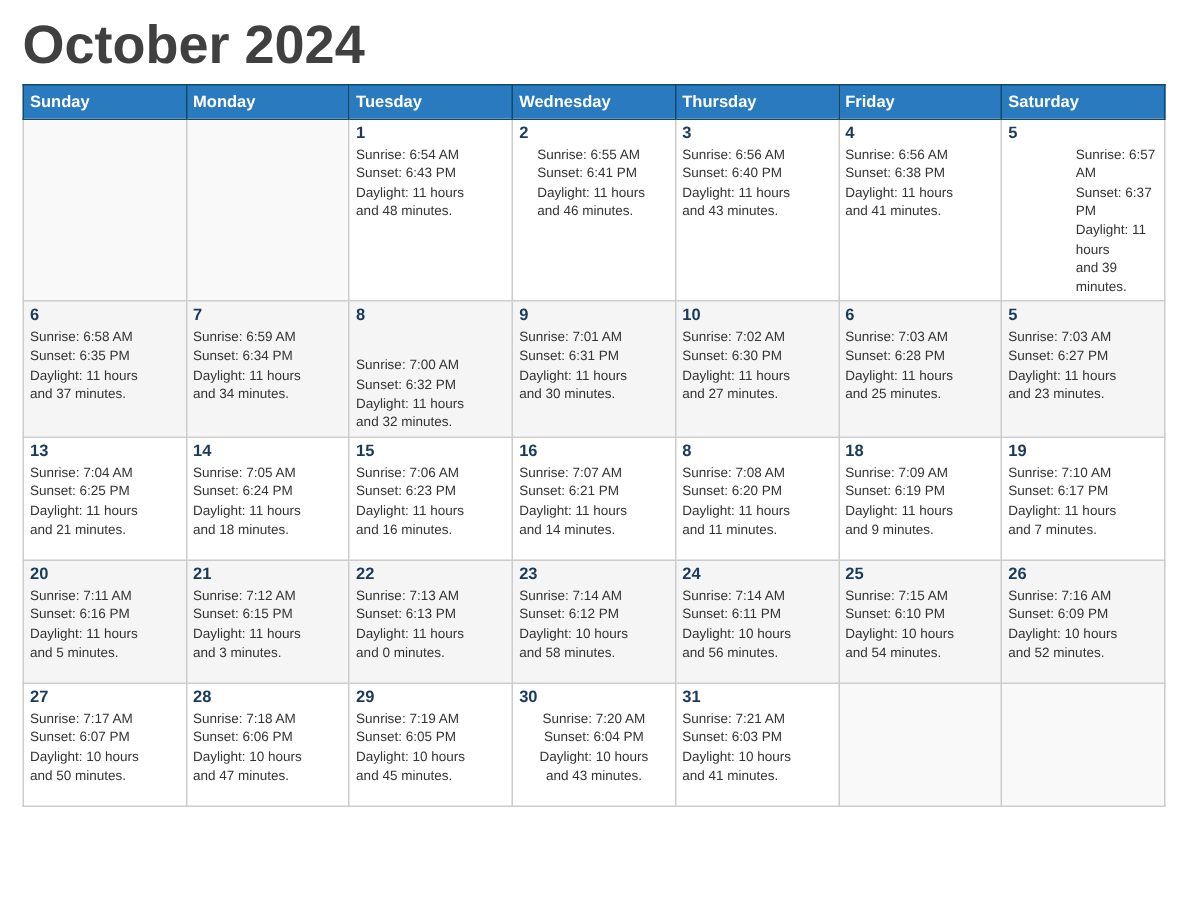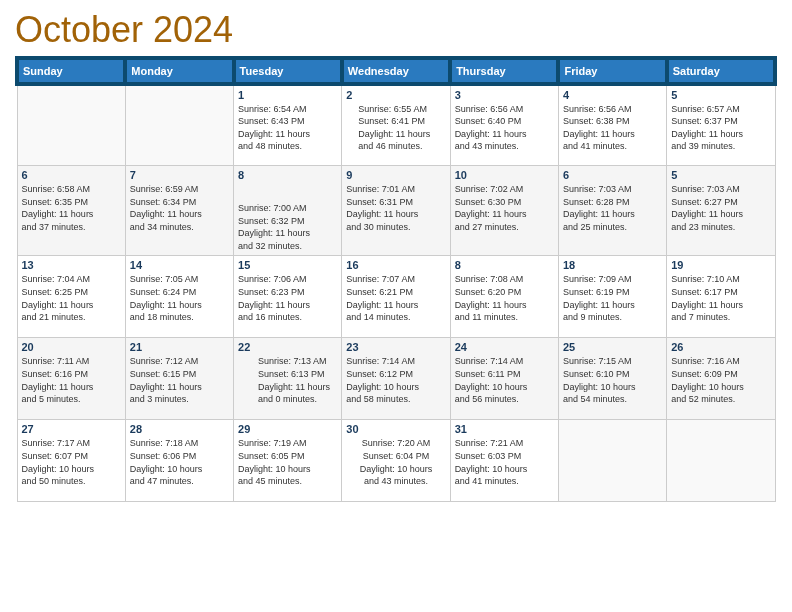"October 2024" .month-title { color: #a16207 -> #404040; font-weight: normal -> bold }
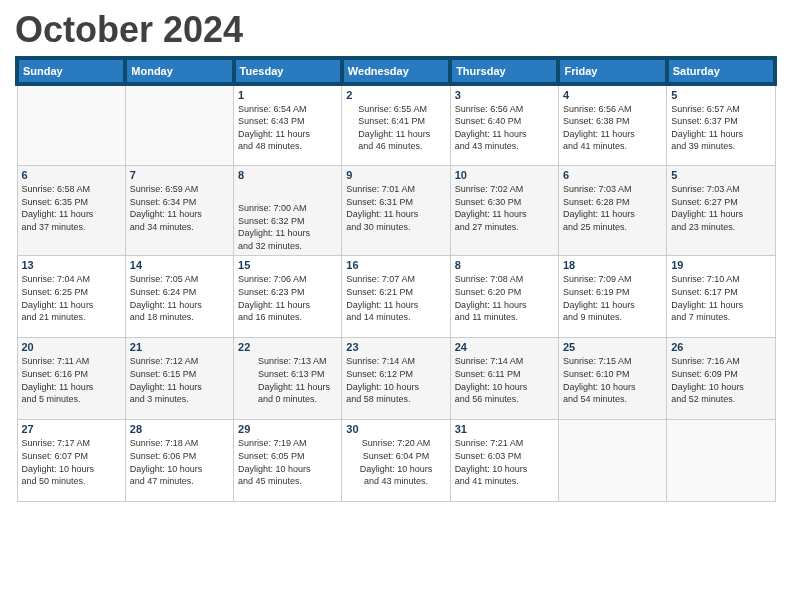"Sunday" thead th { border: 4px solid #0c4a6e -> 1px solid #0c4a6e }
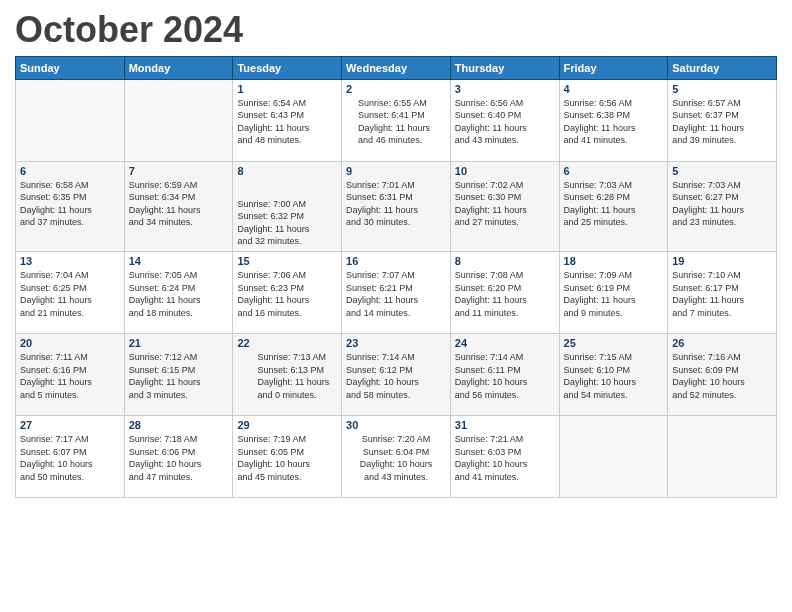"Sunrise: 6:57 AM" div.cell-text { margin-left: none -> 45px }
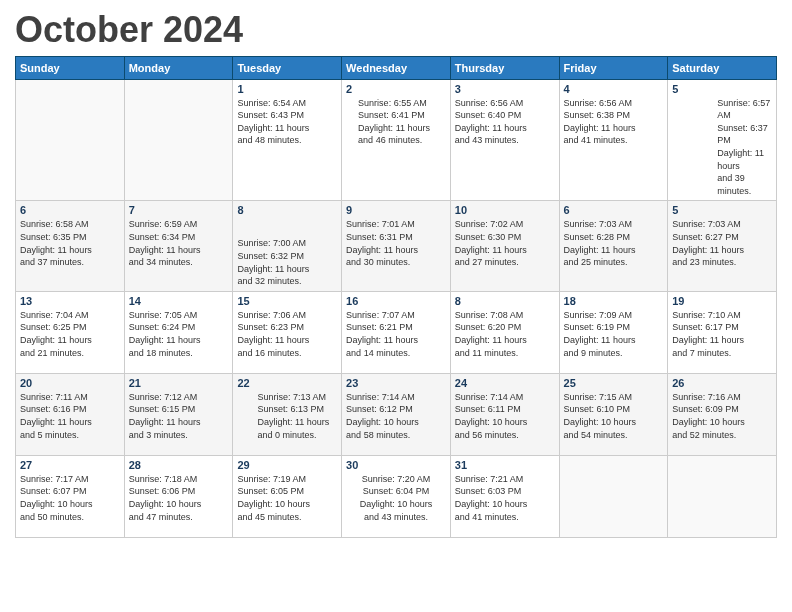"Sunrise: 7:13 AM" div.cell-text { margin-left: 20px -> none }
